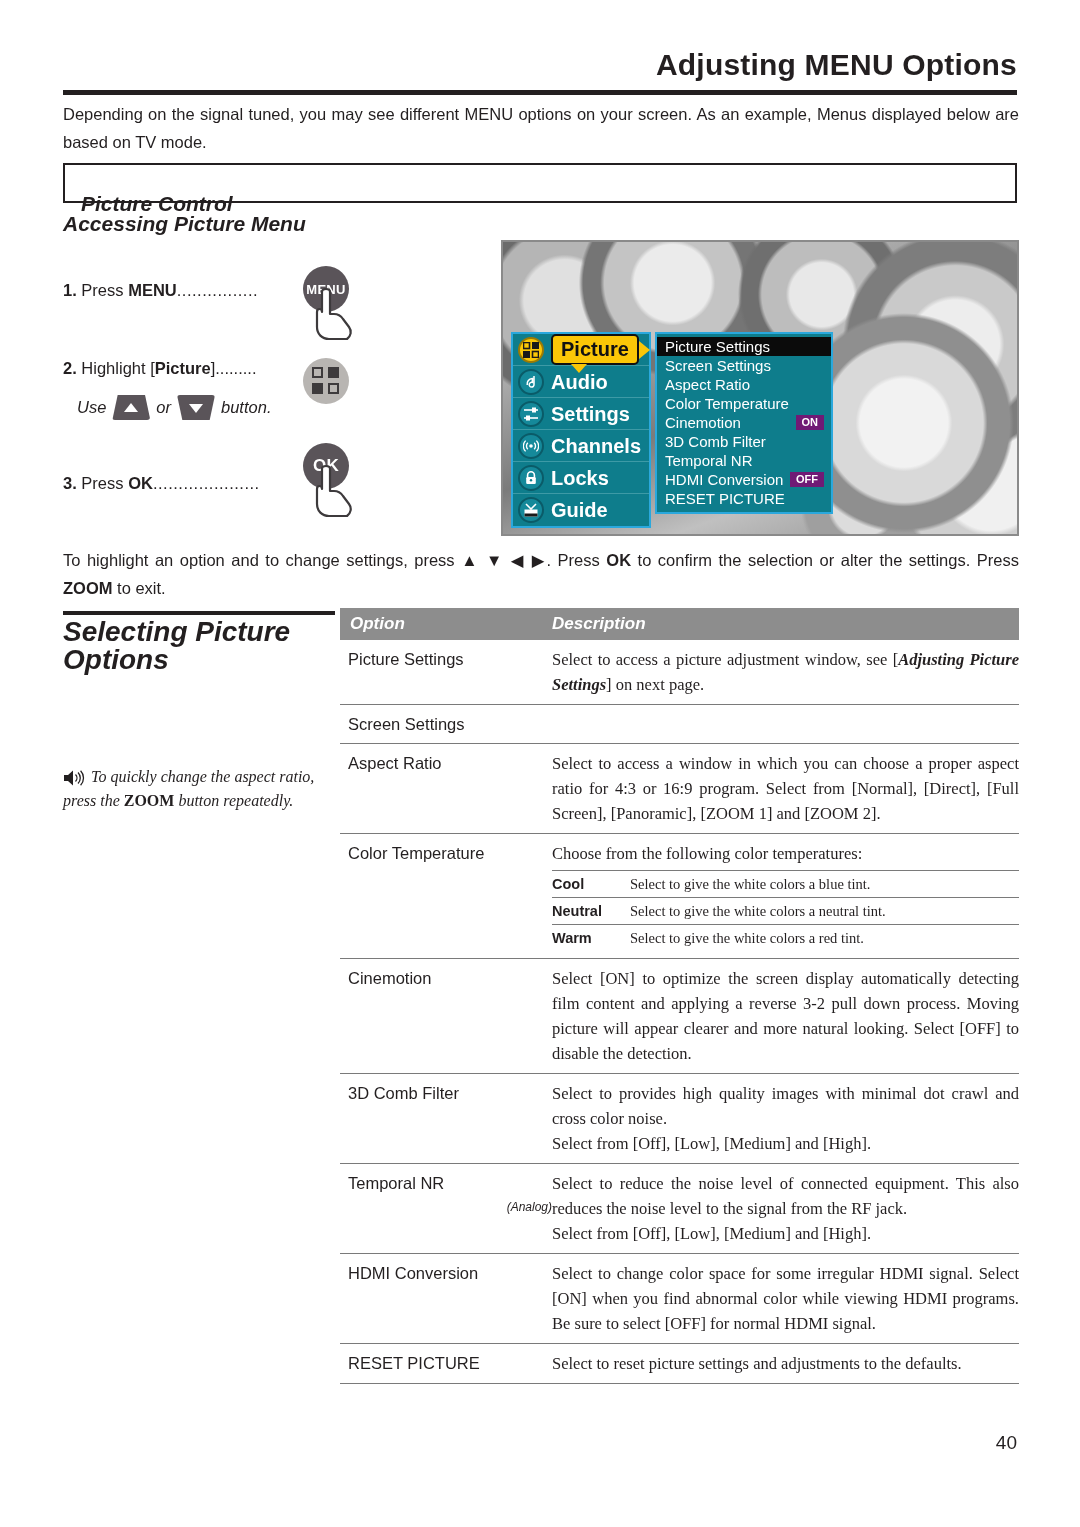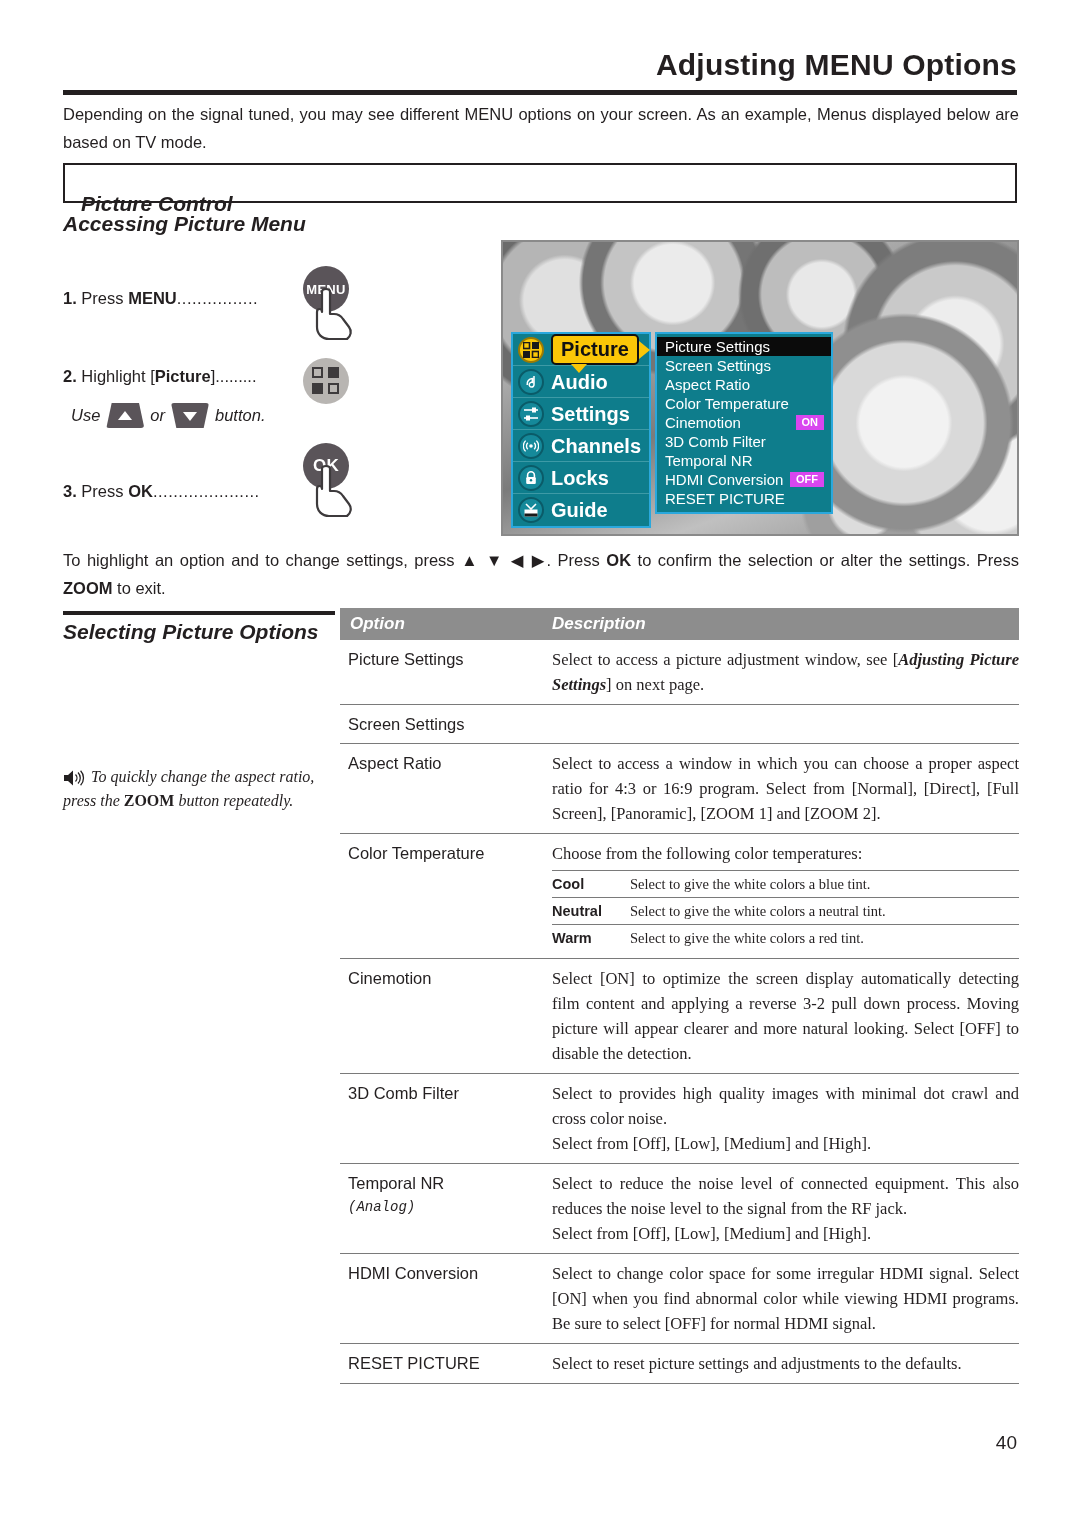"1. Press MENU................" div.step-line { margin-top: 12px -> 4px }
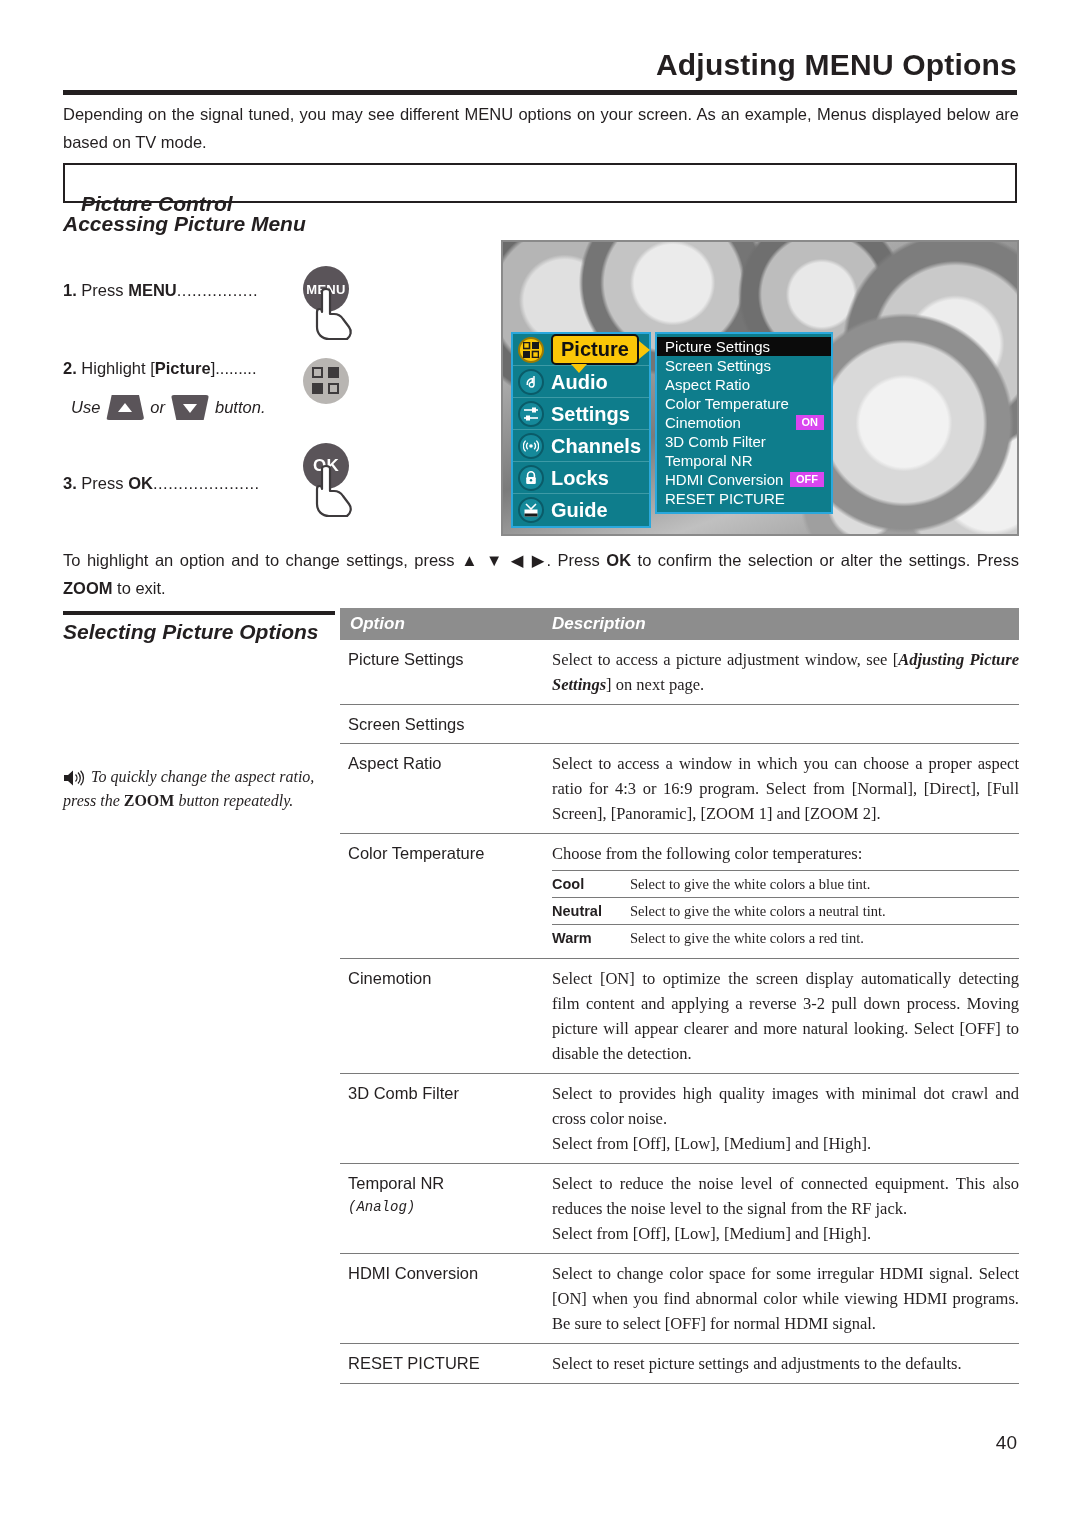"Use" .use-line { margin-left: 8px -> 14px }
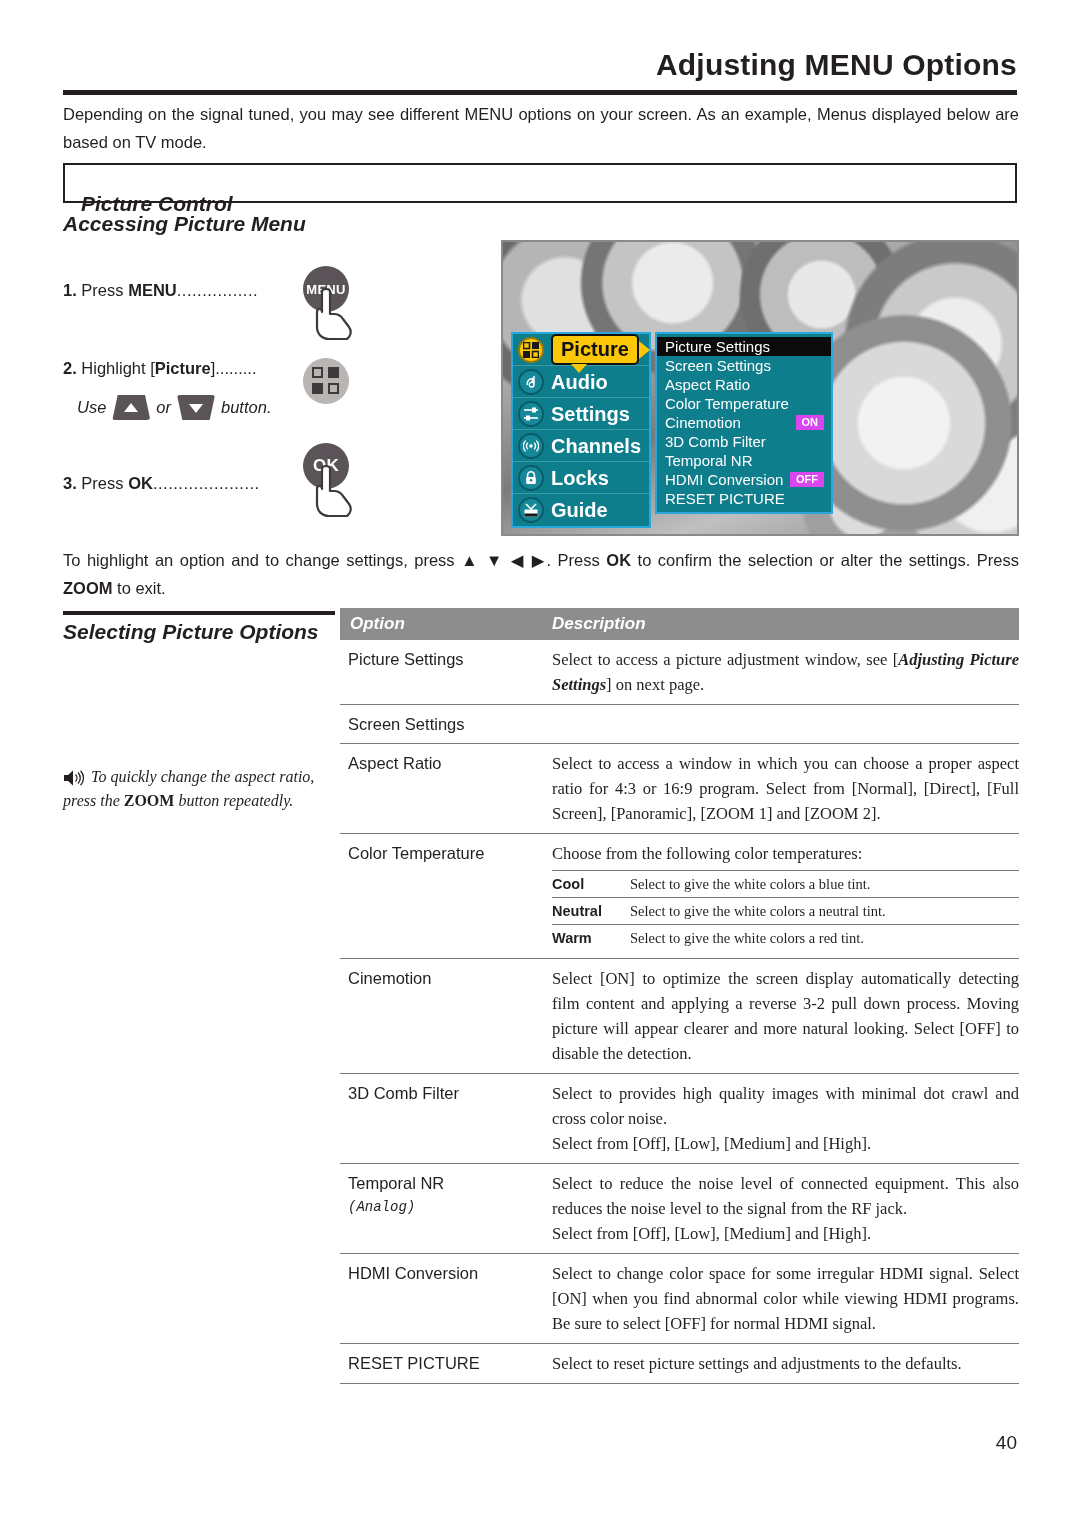"ON" .osd-badge { background: #d946ef -> #701a75 }
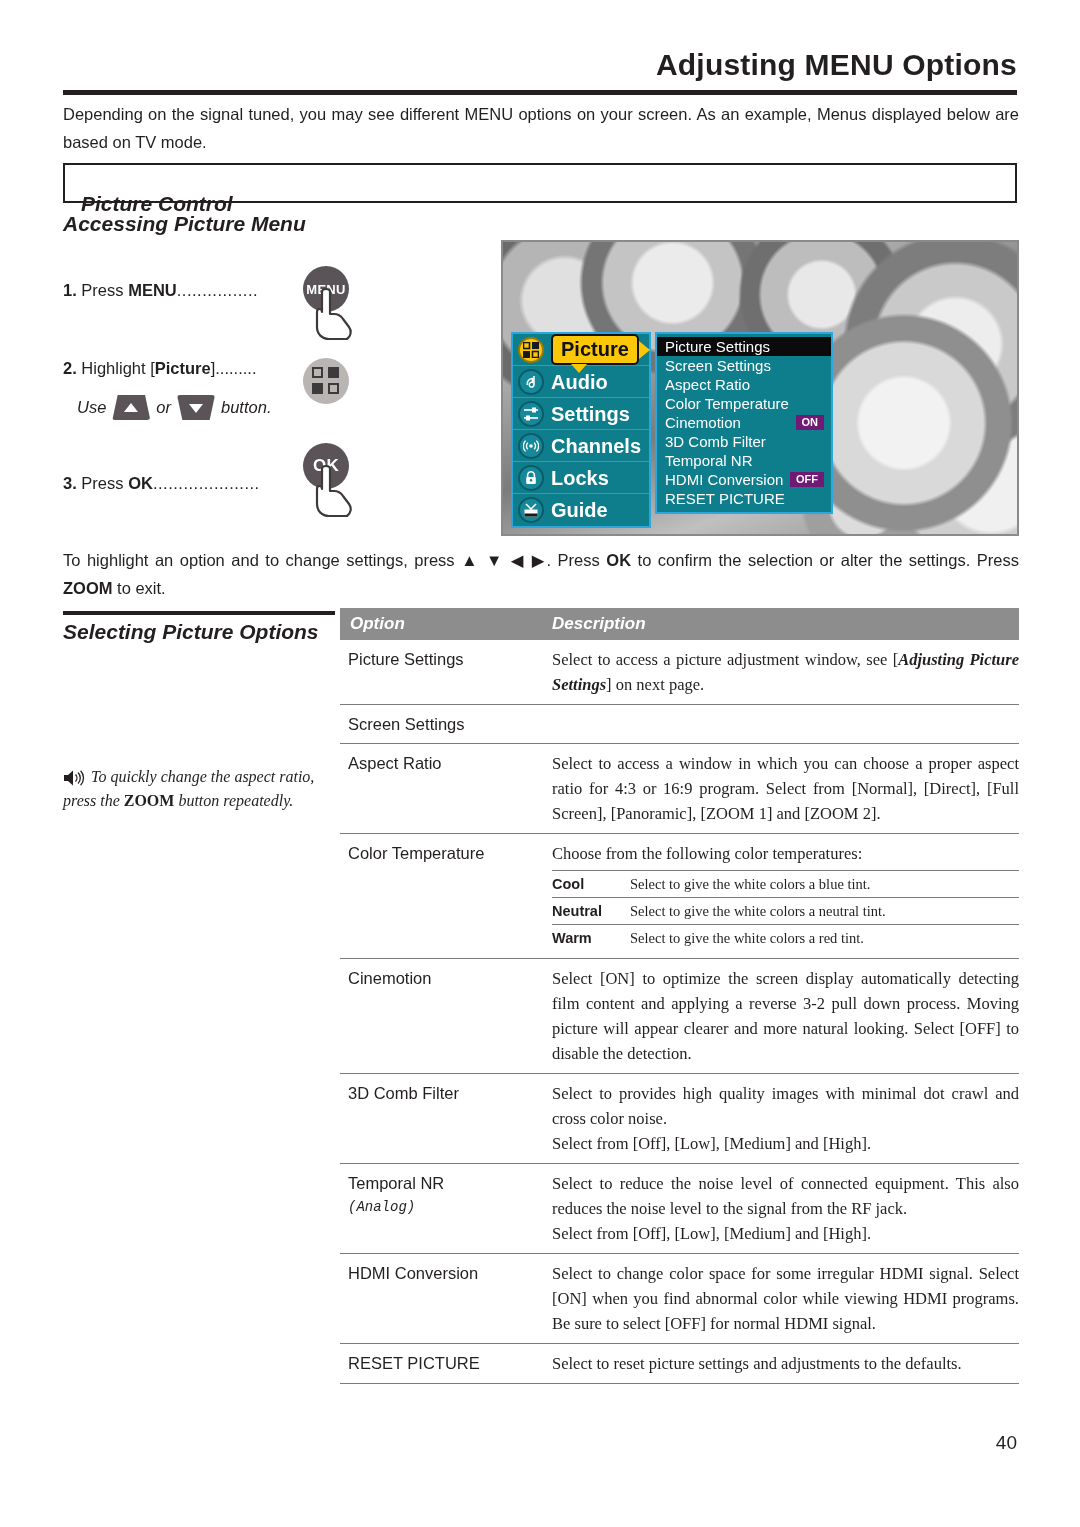"Selecting Picture Options" .h-select { font-size: 21px -> 28px }
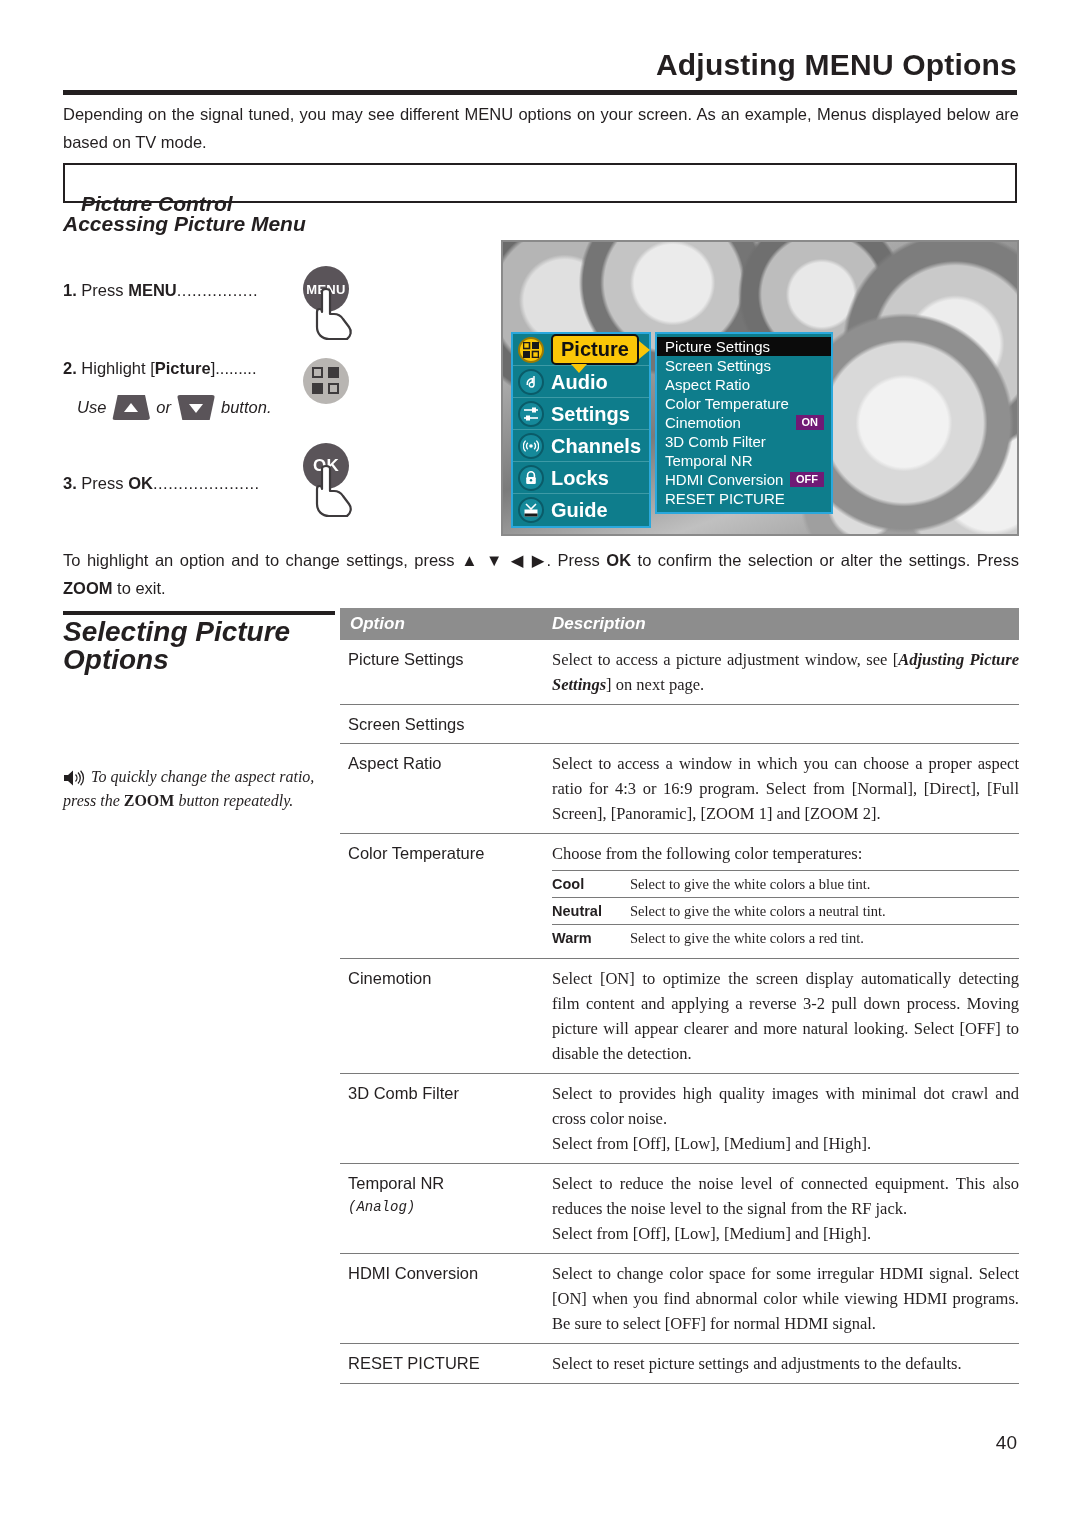"(Analog)" .opt-sub { font-family: Liberation Mono, monospace -> Liberation Sans, sans-serif; font-size: 14px -> 12px; text-align: none -> right }
